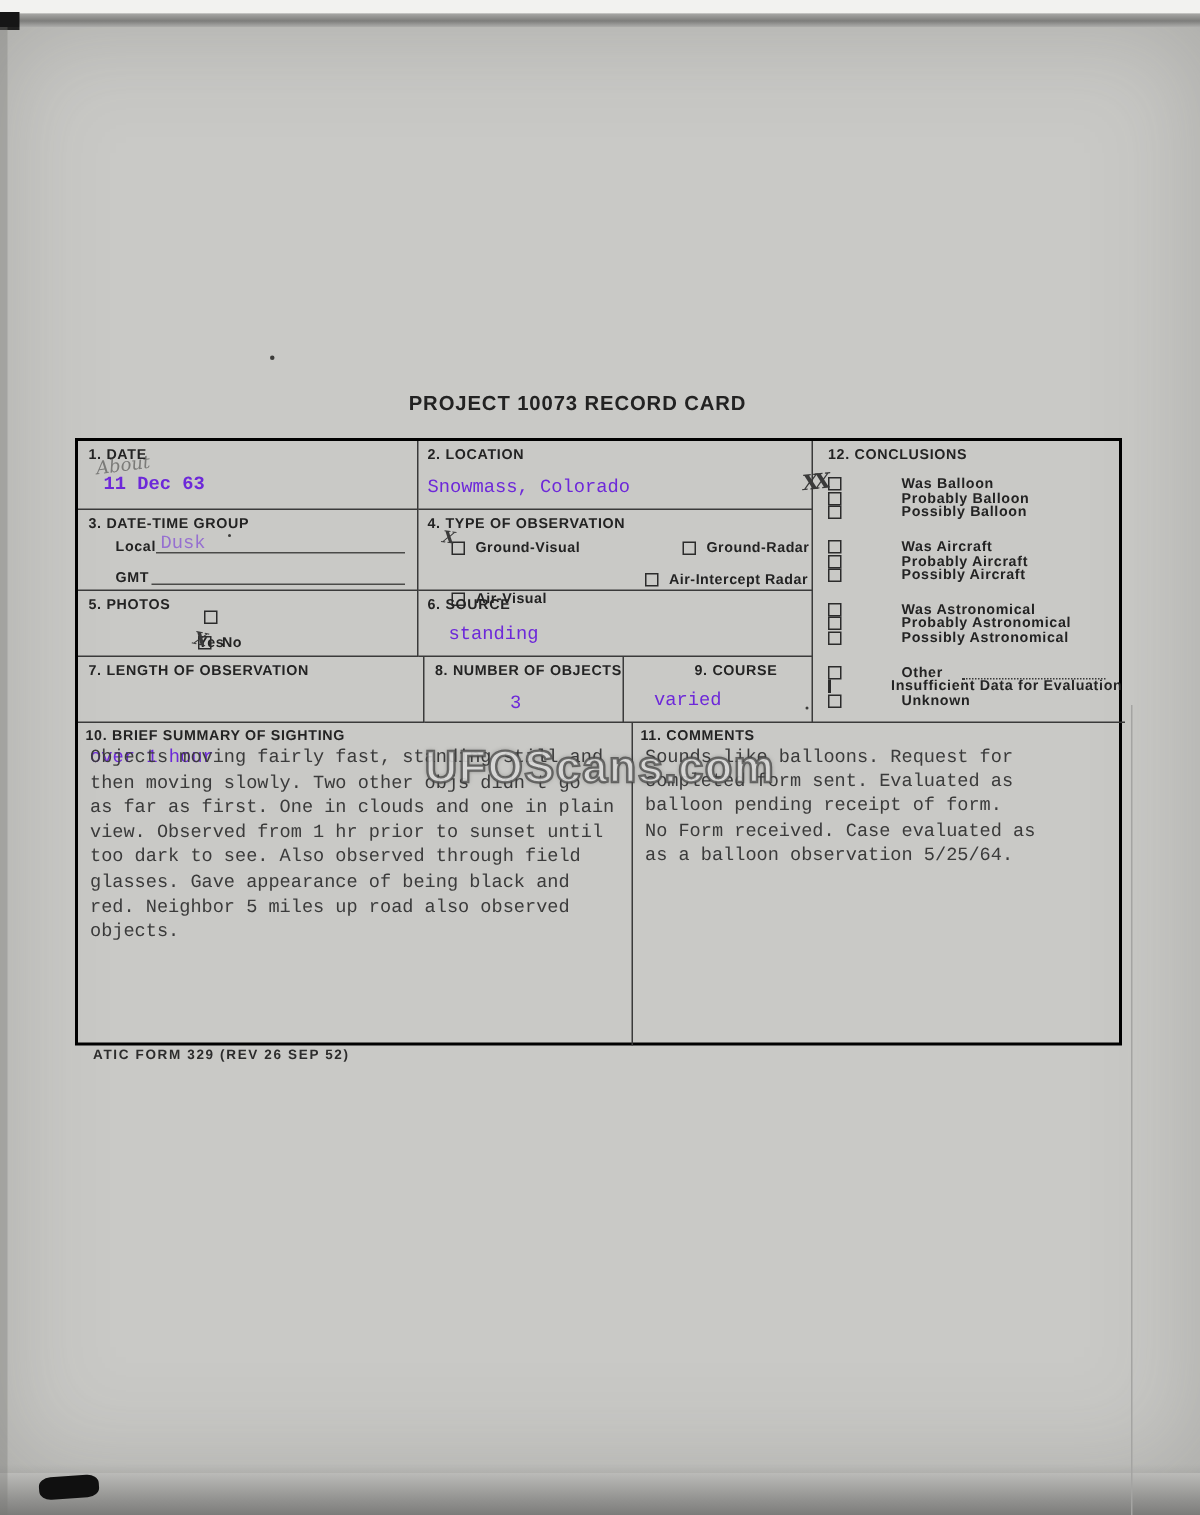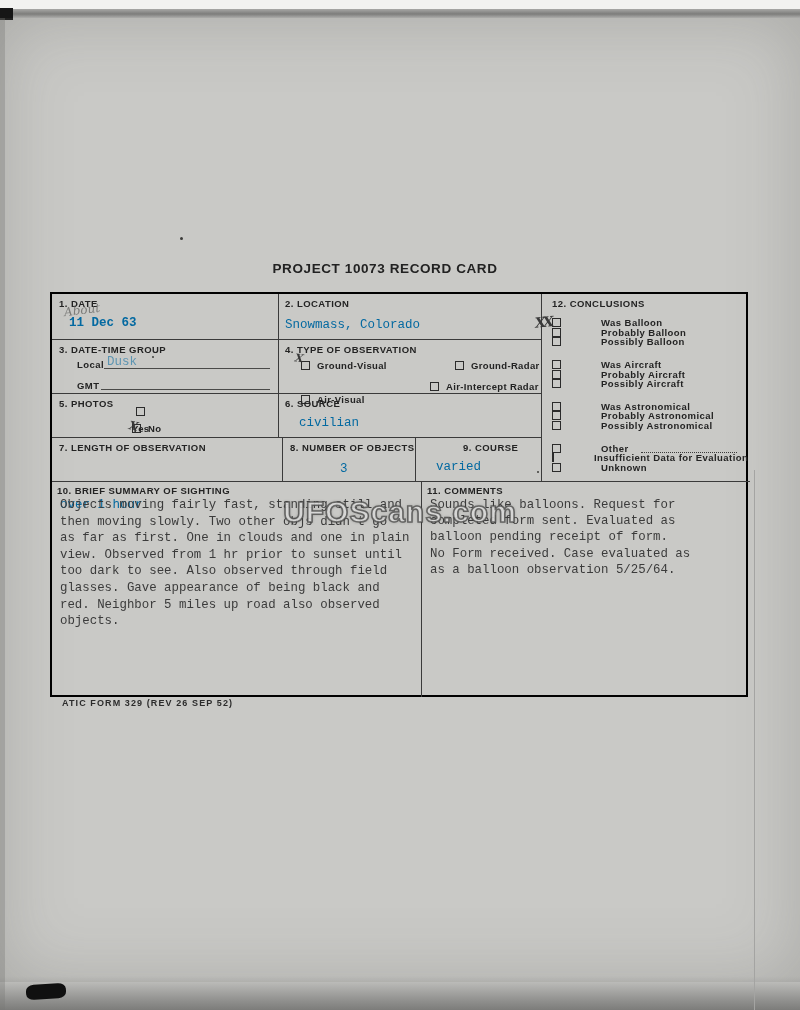"11 Dec 63" .typed { color: #0369a1 -> #6d28d9 }
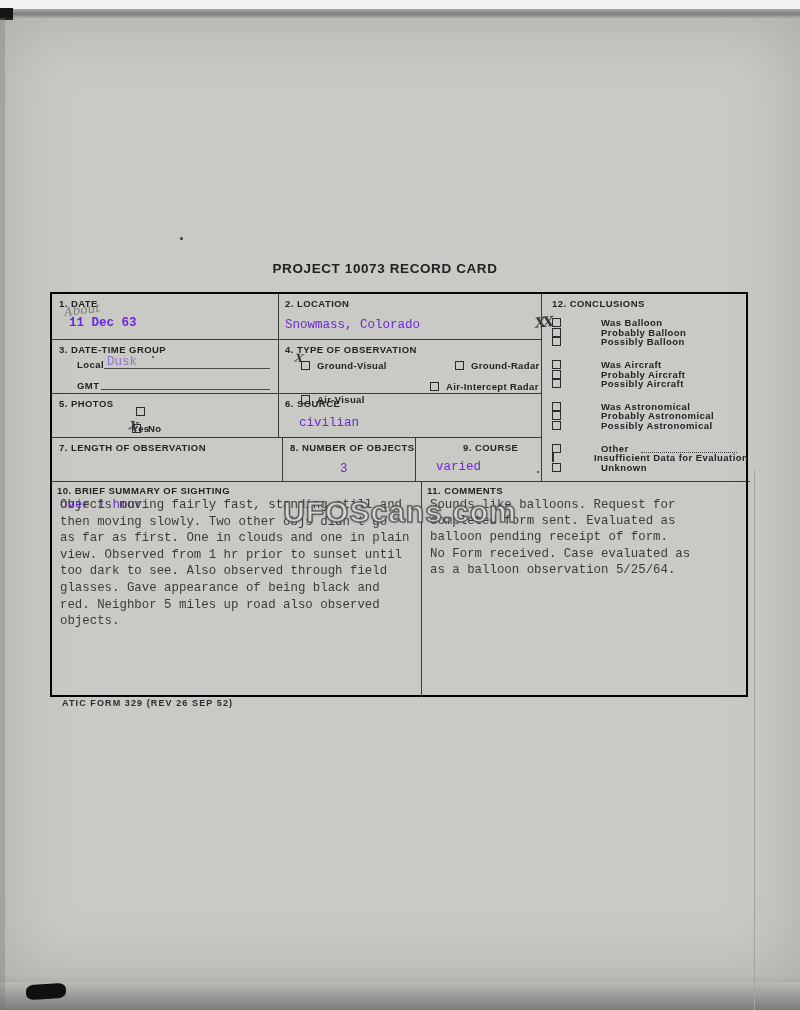"civilian" div.typed { text: civilian -> standing }
